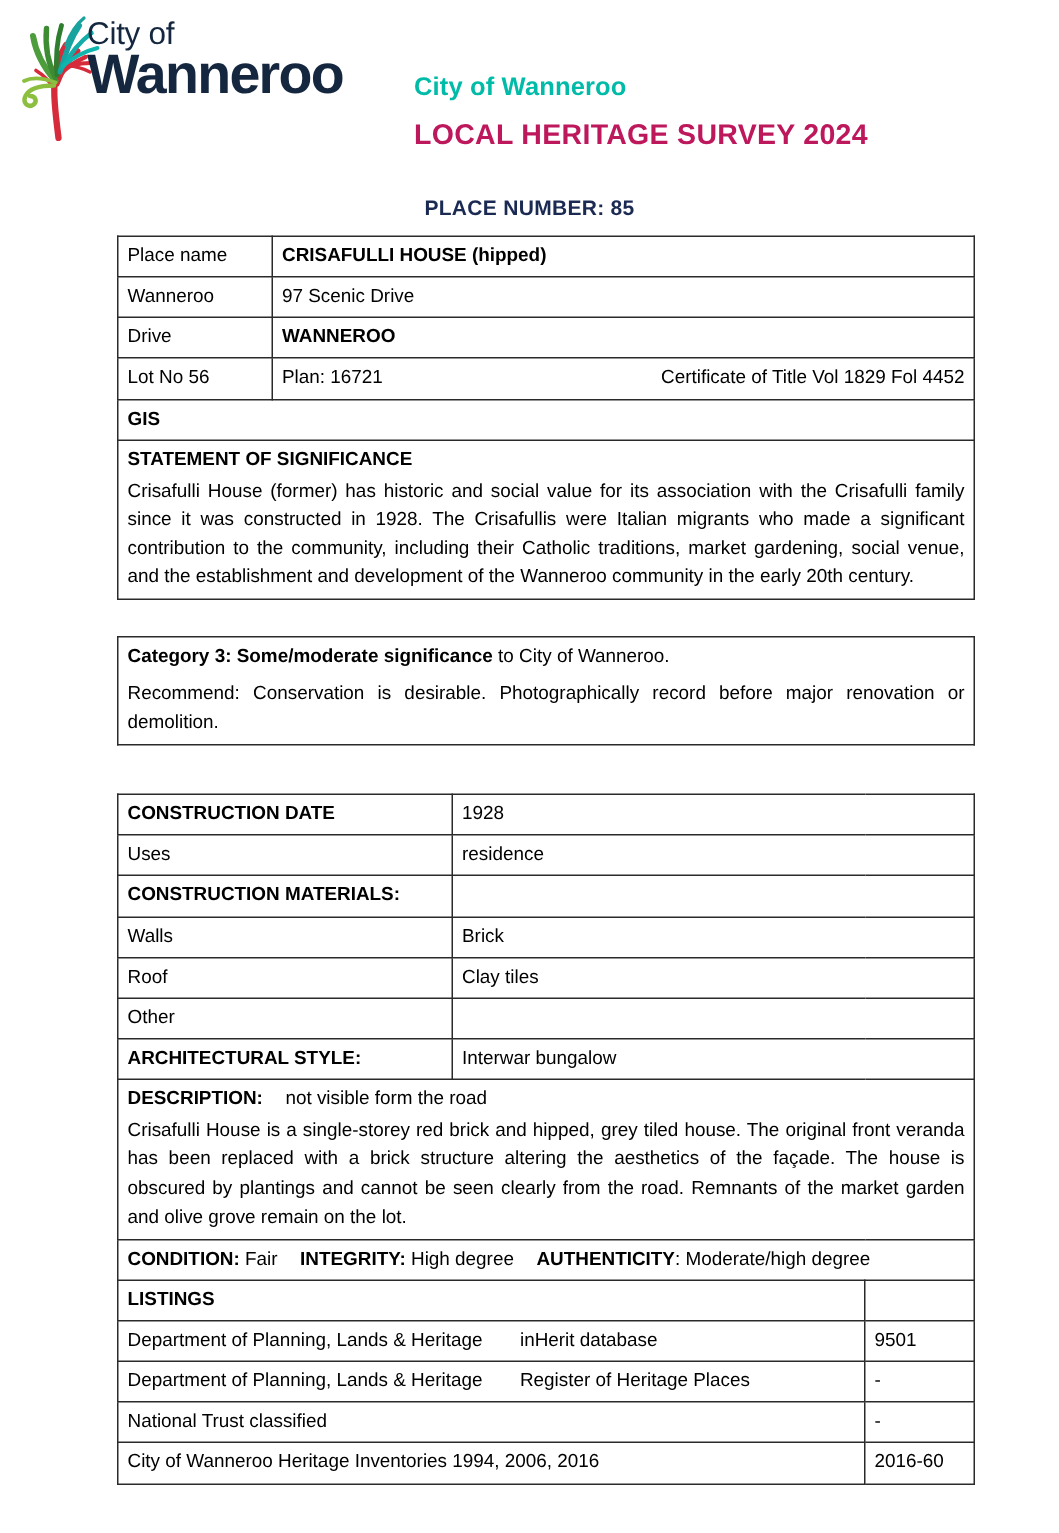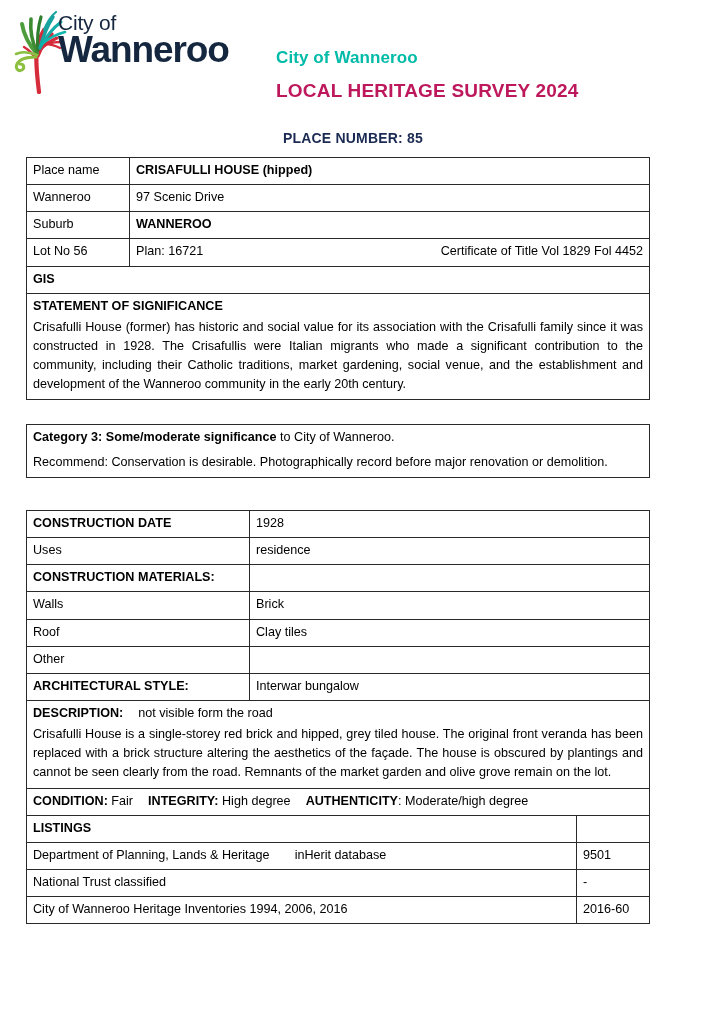"Place name" .doc { padding: 0 56px 0 26px -> 0 56px 0 78px }
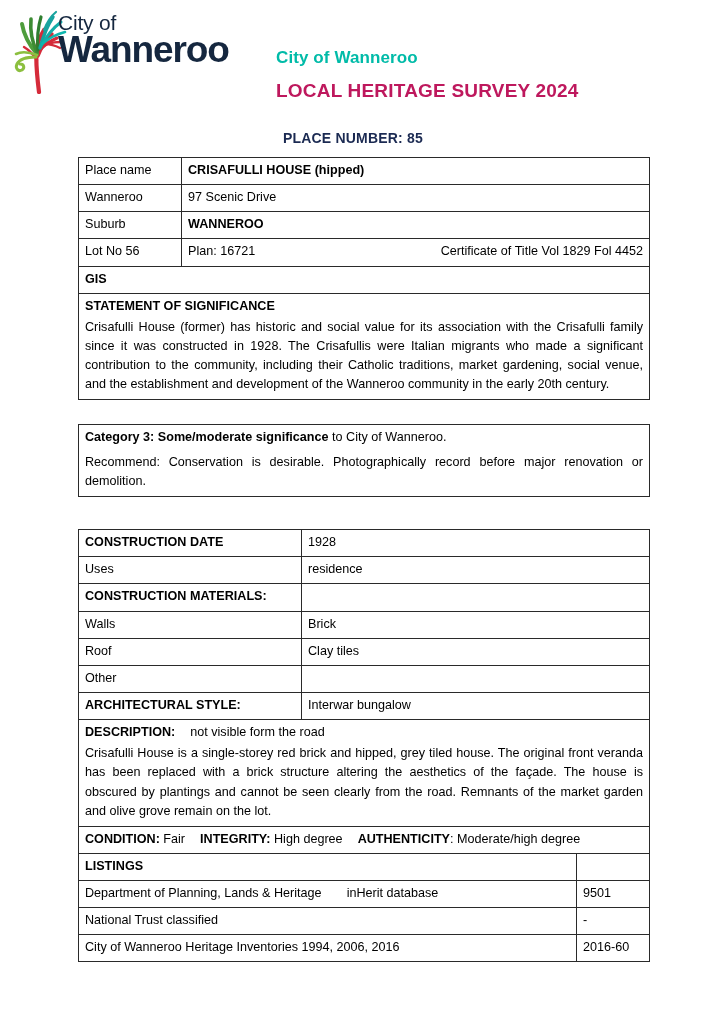"Suburb" td { text: Suburb -> Drive }
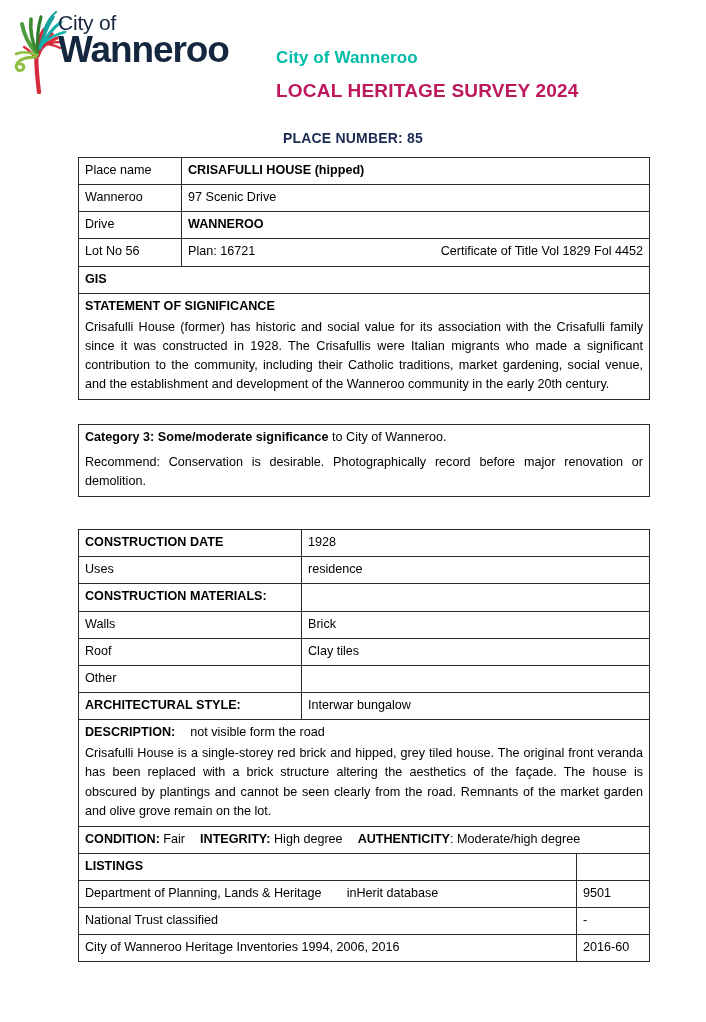"Department of Planning, Lands & Heritage Register" tr { html: none -> <tr> <td> <span>Department of Planning, Lands &amp; Heritage</span> <span></span> <span>Register of Heritage Places</span> </td> <td>-</td> </tr> }
